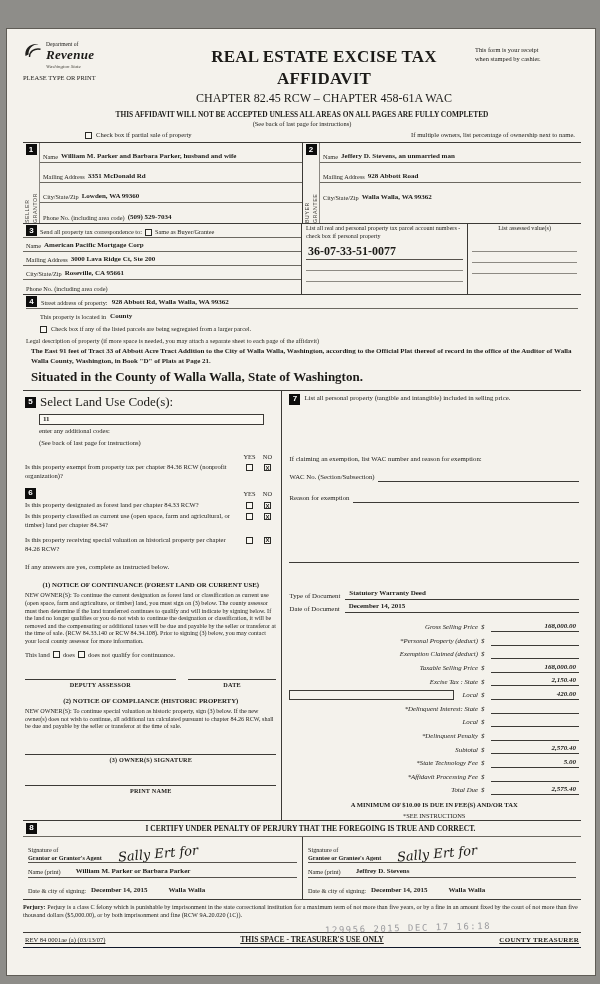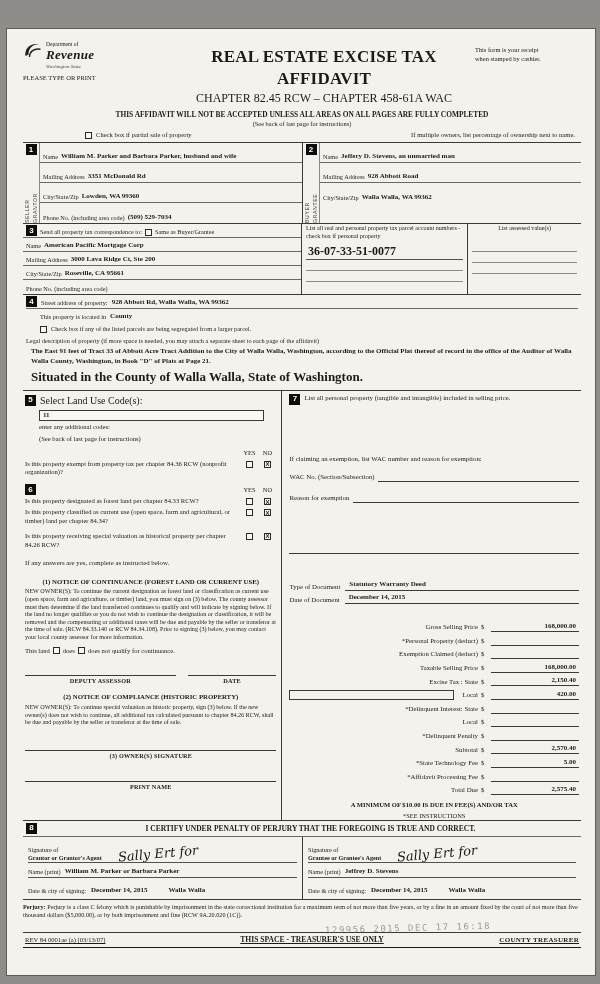"Select Land Use Code(s):" span { font-size: 10px -> 13px }
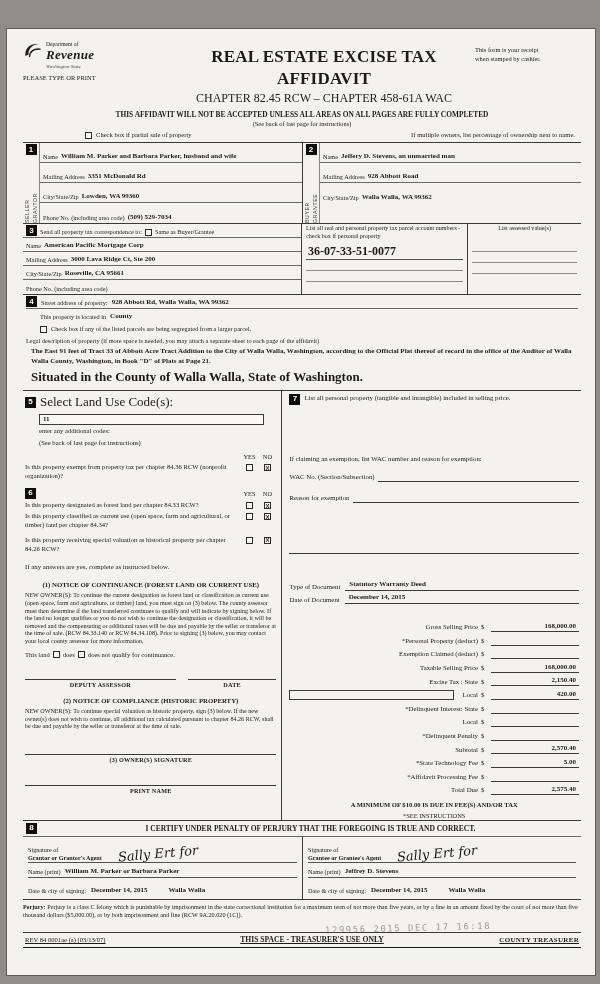"168,000.00" .feerows { font-style: none -> italic; margin-top: 14px -> 5px }
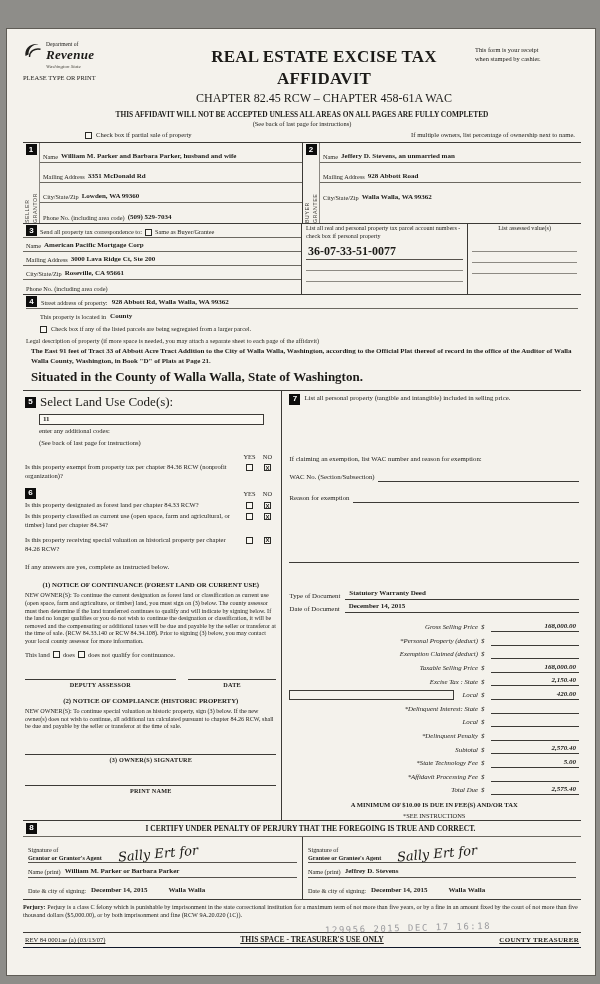"William M. Parker or Barbara" .nmrow { gap: 4px -> 15px }
